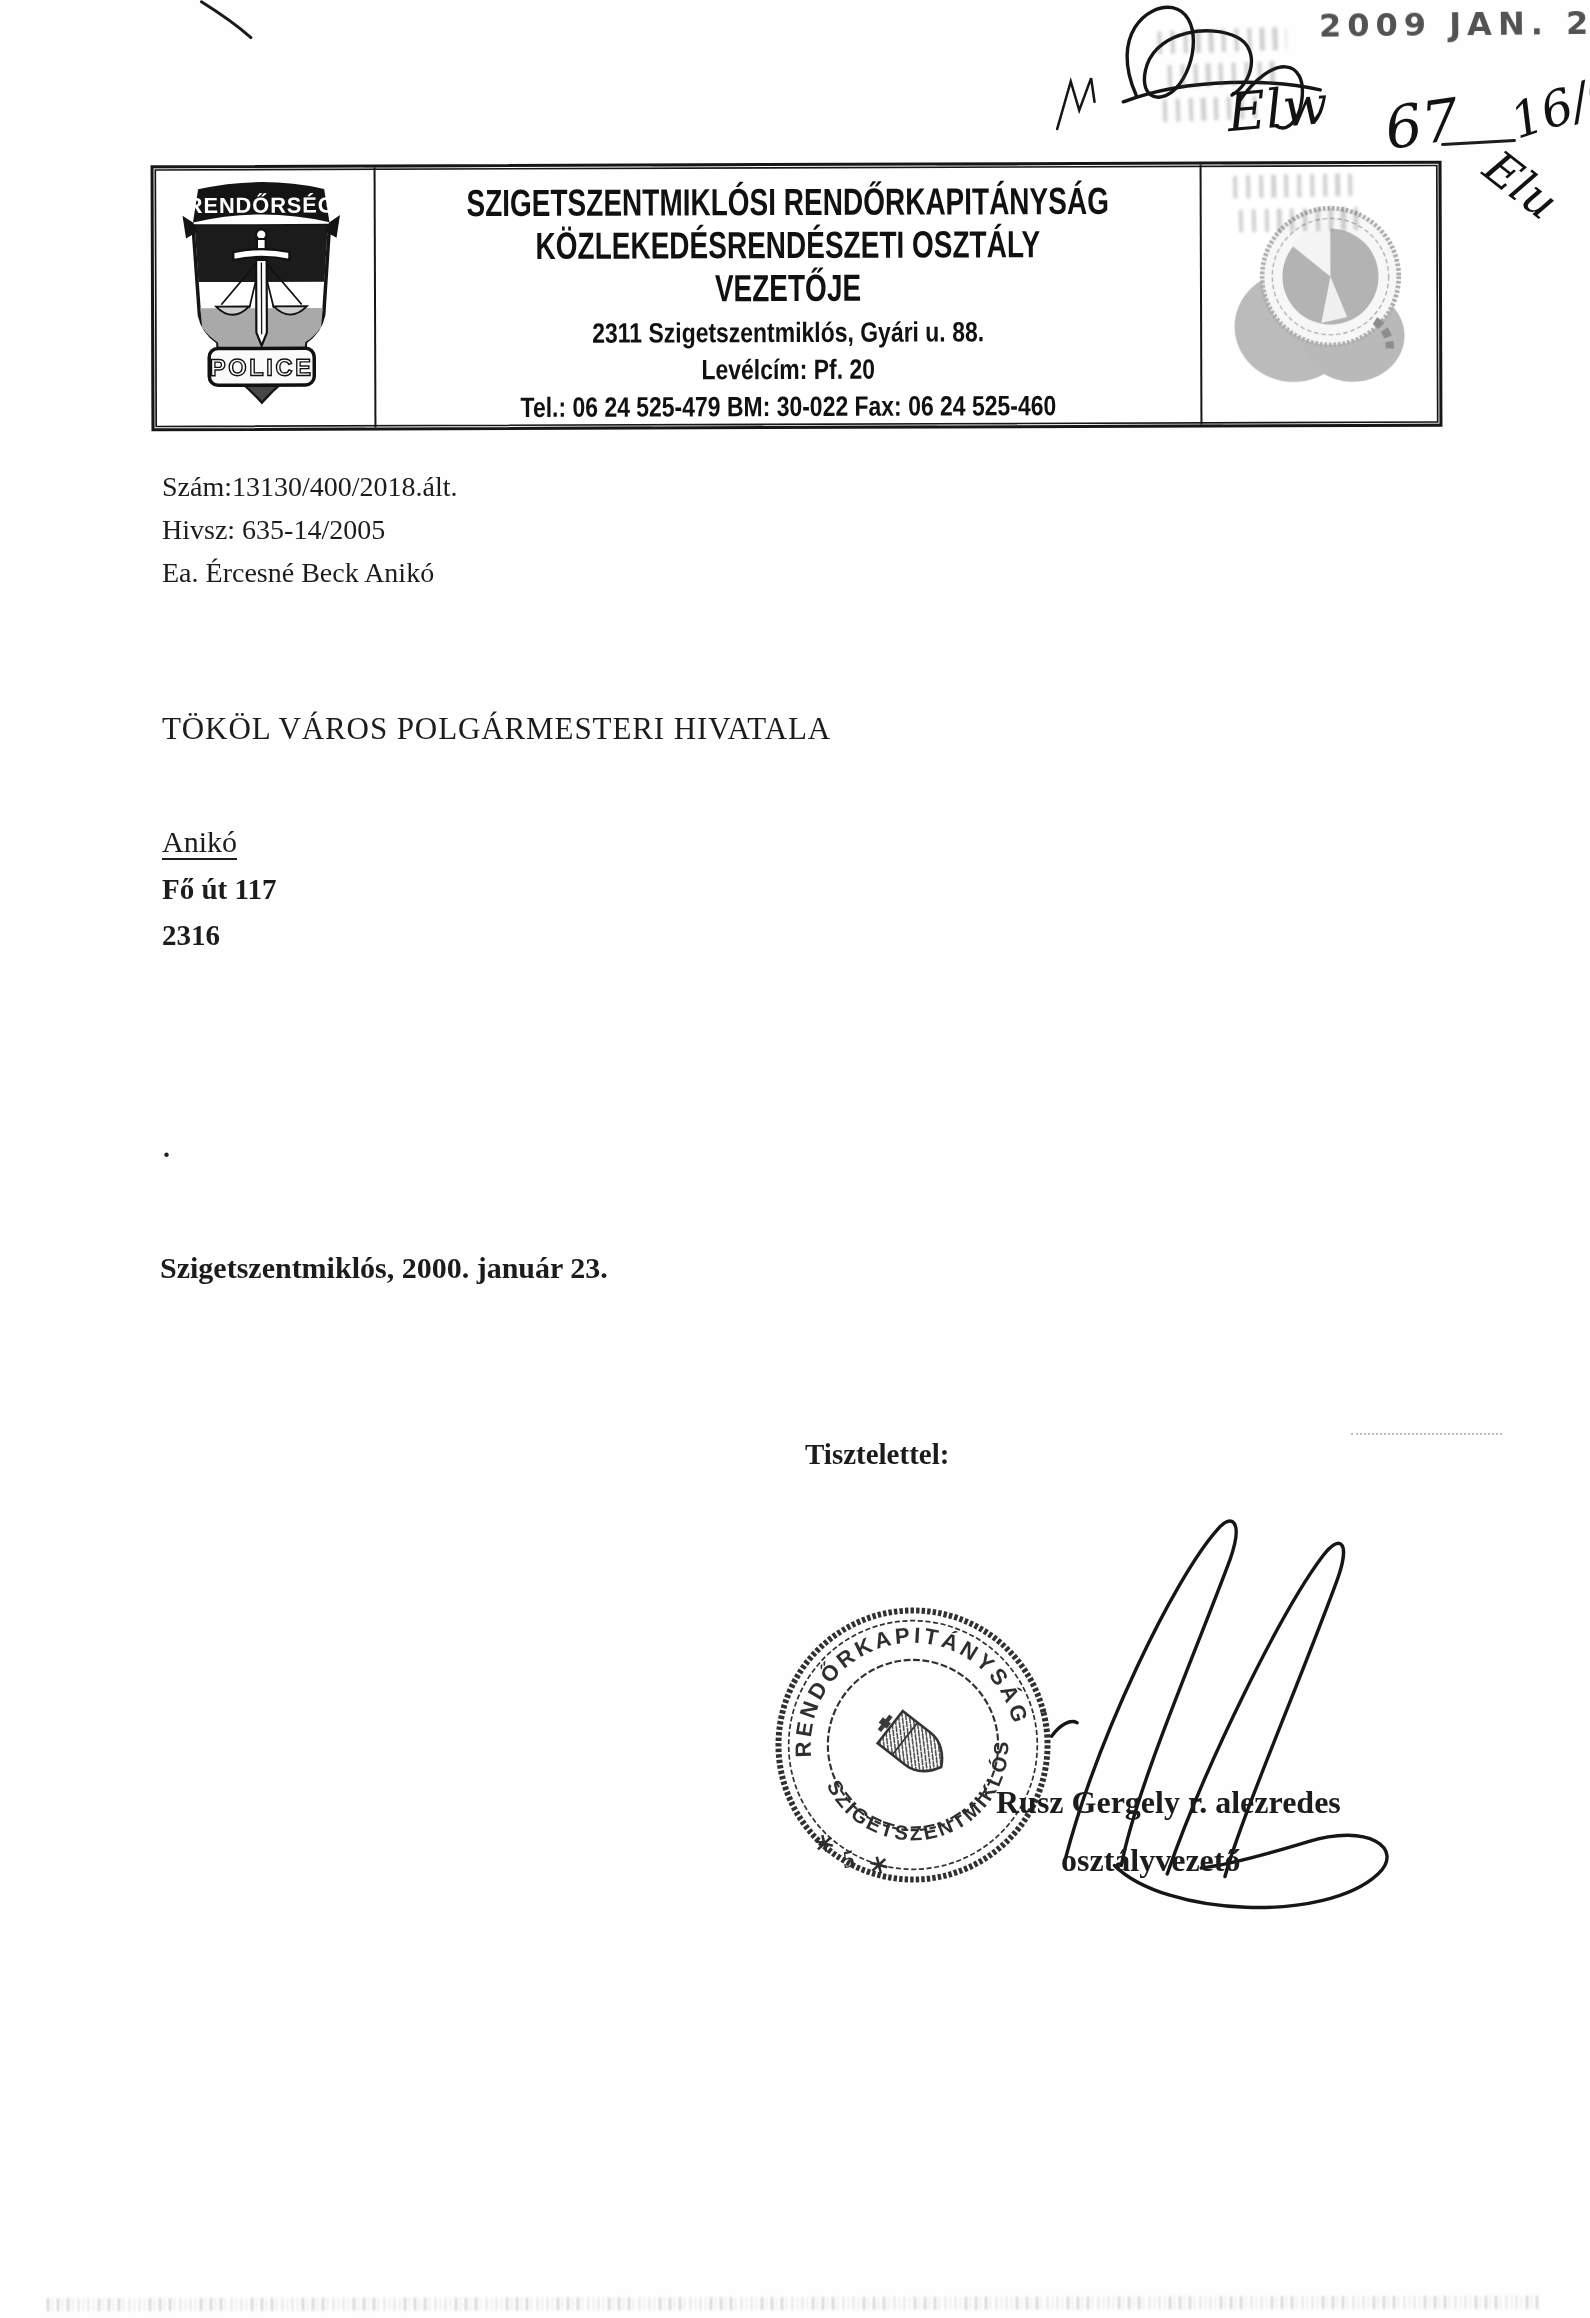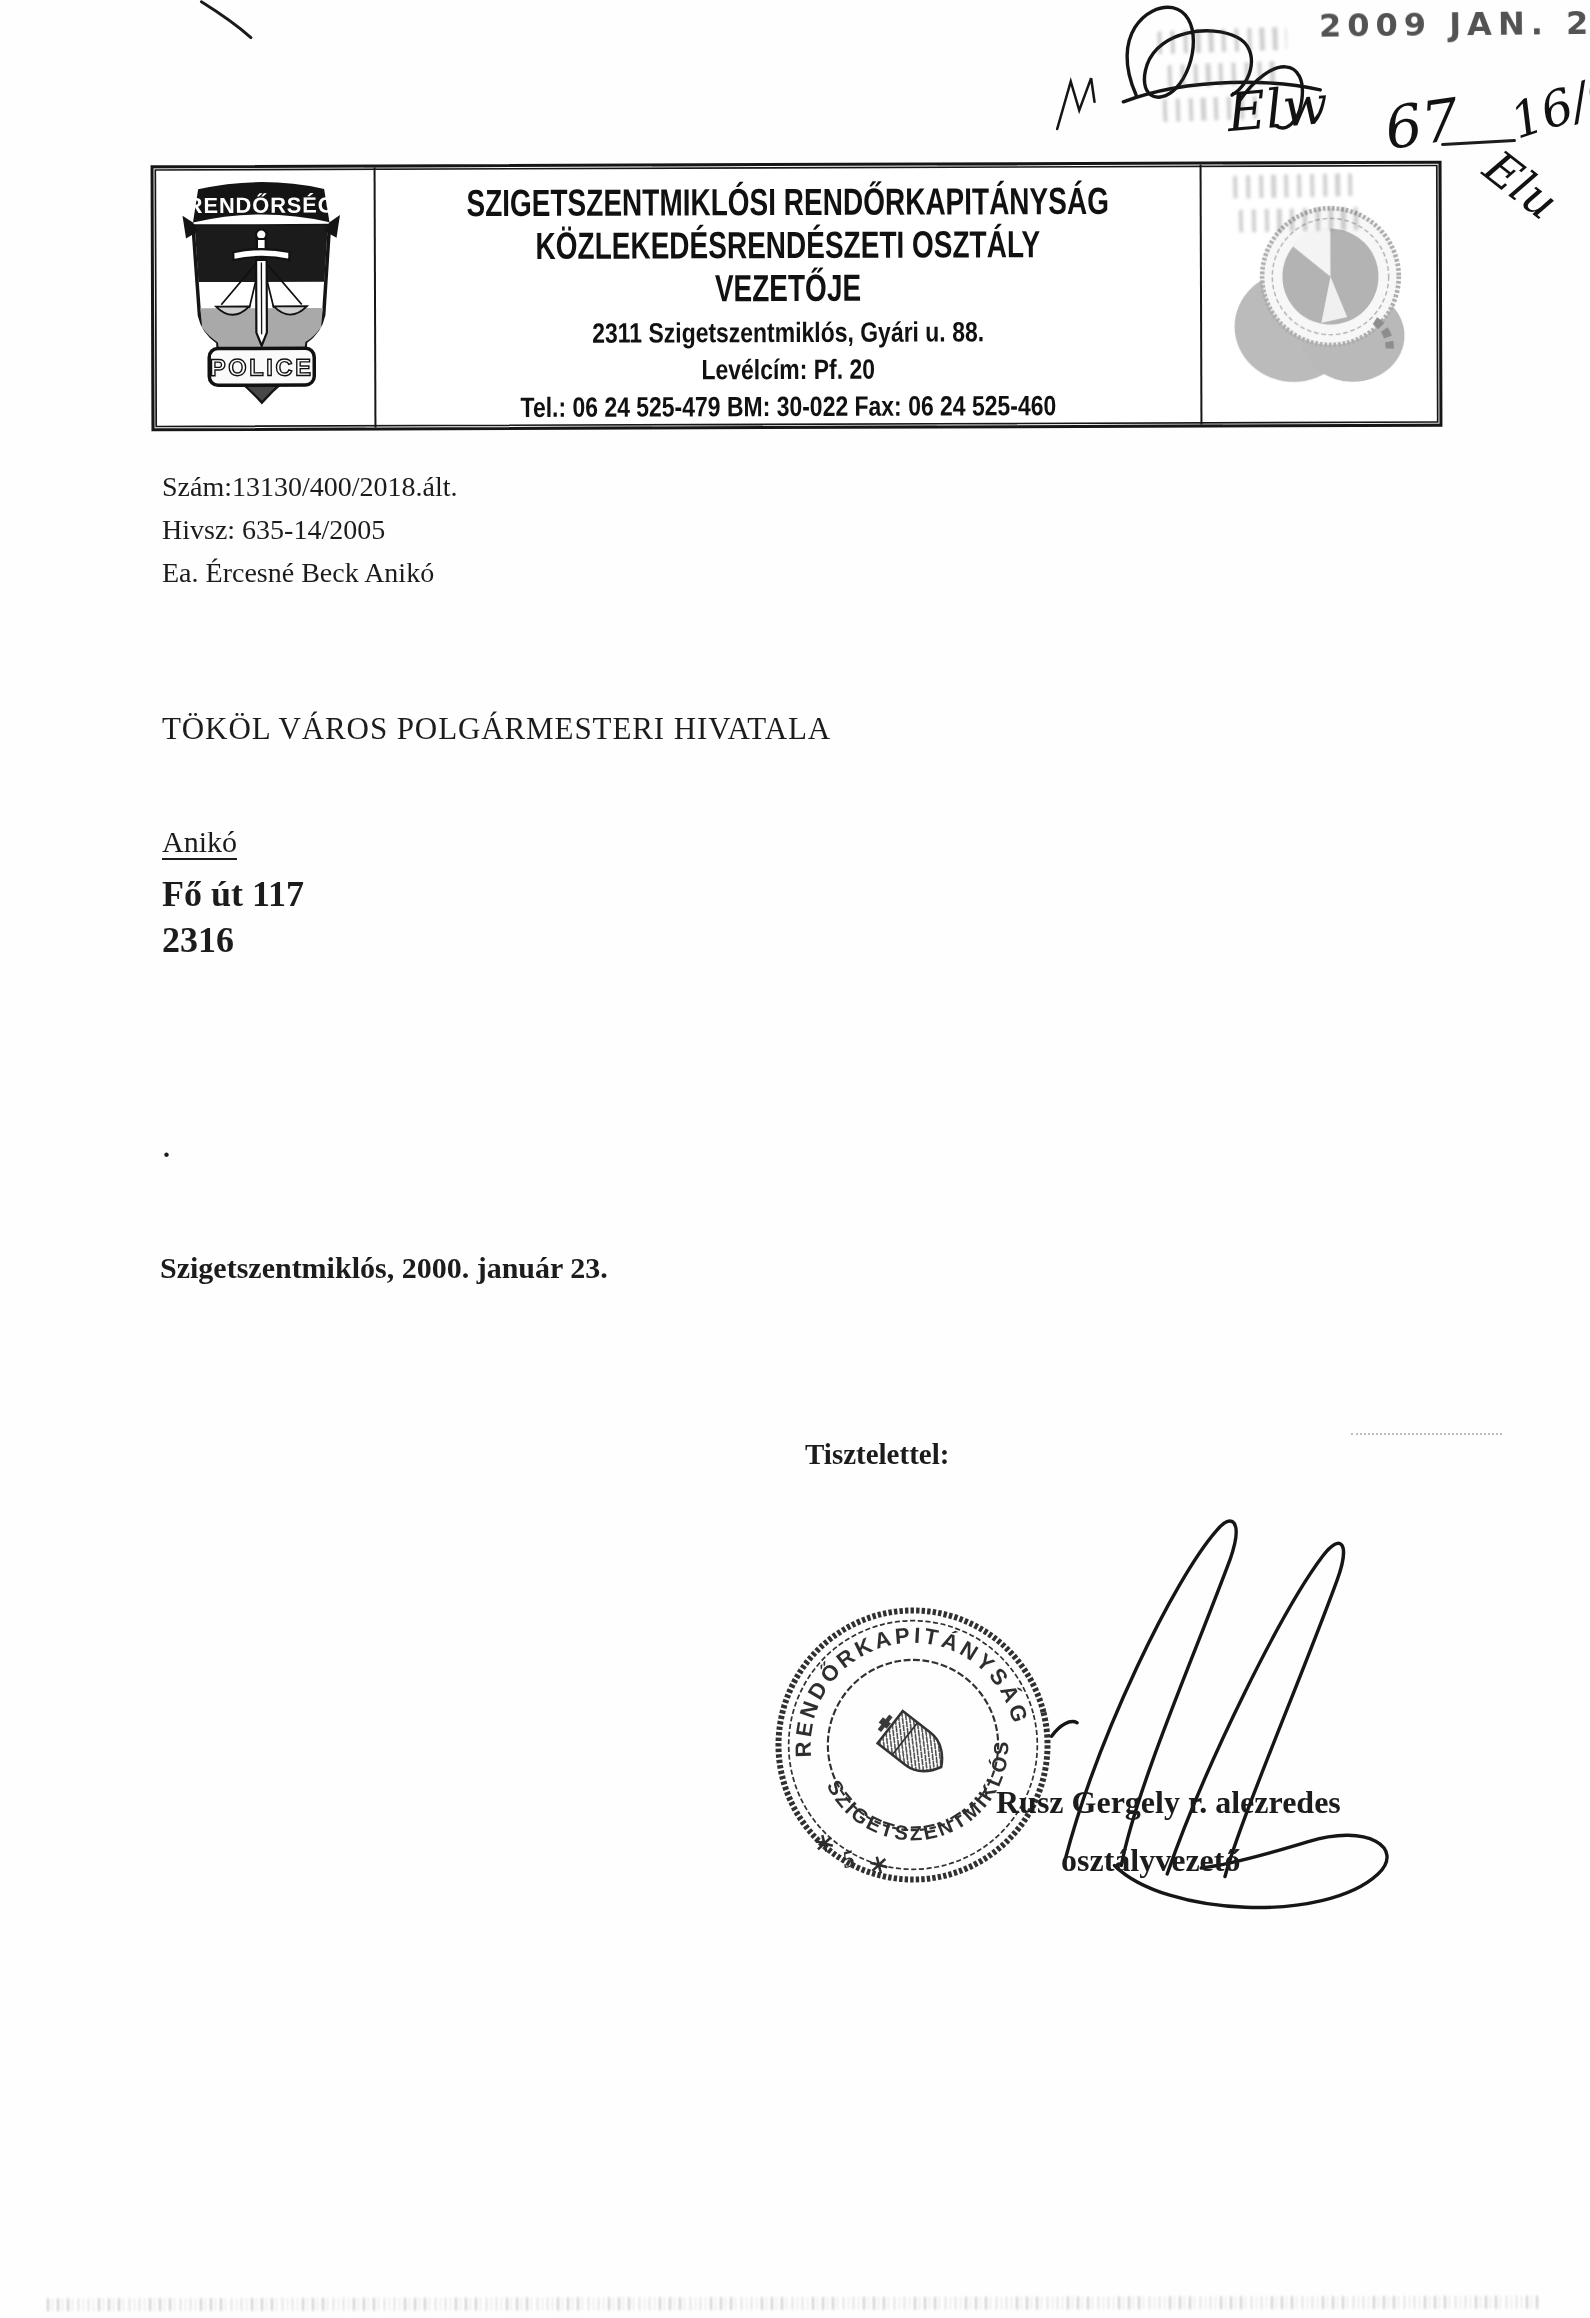"Fő út 117" .addr-bold { font-size: 36px -> 29px }
